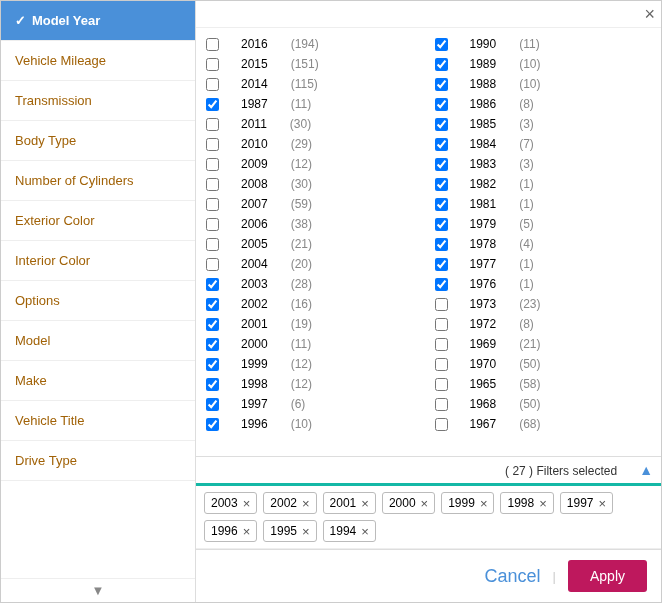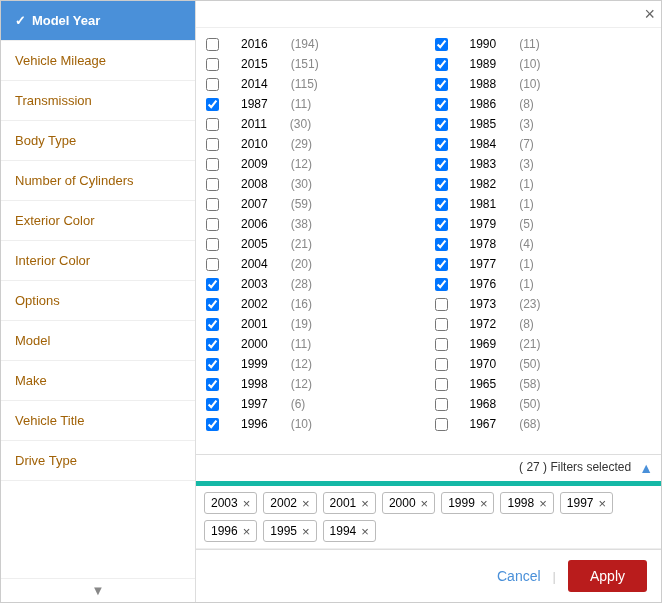"( 27 ) Filters selected" .filters-banner { align-items: flex-start -> flex-end; border-bottom: 5px solid #14b8a6 -> 3px solid #14b8a6; gap: 8px -> 22px }
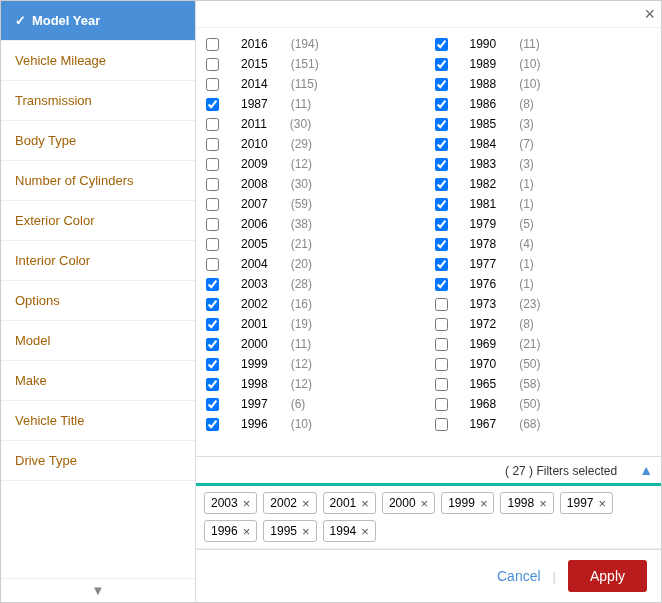"Cancel" .cancel-btn { font-size: 14px -> 18px }
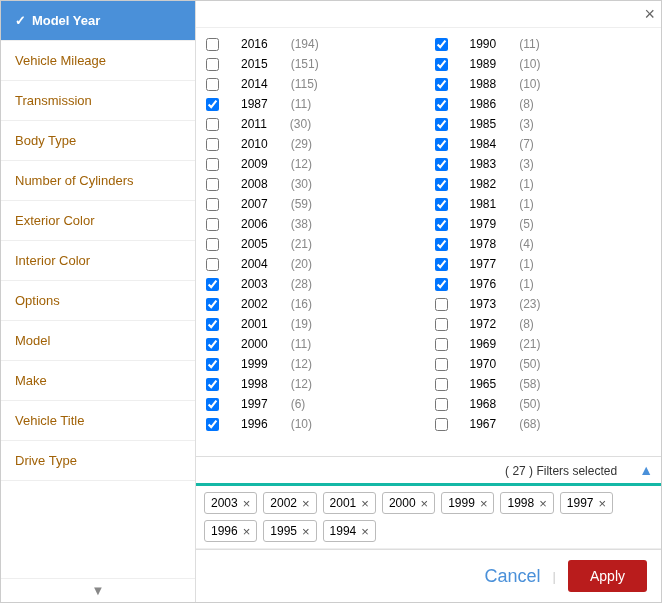"Apply" .apply-btn { background: #b91c1c -> #be185d }
